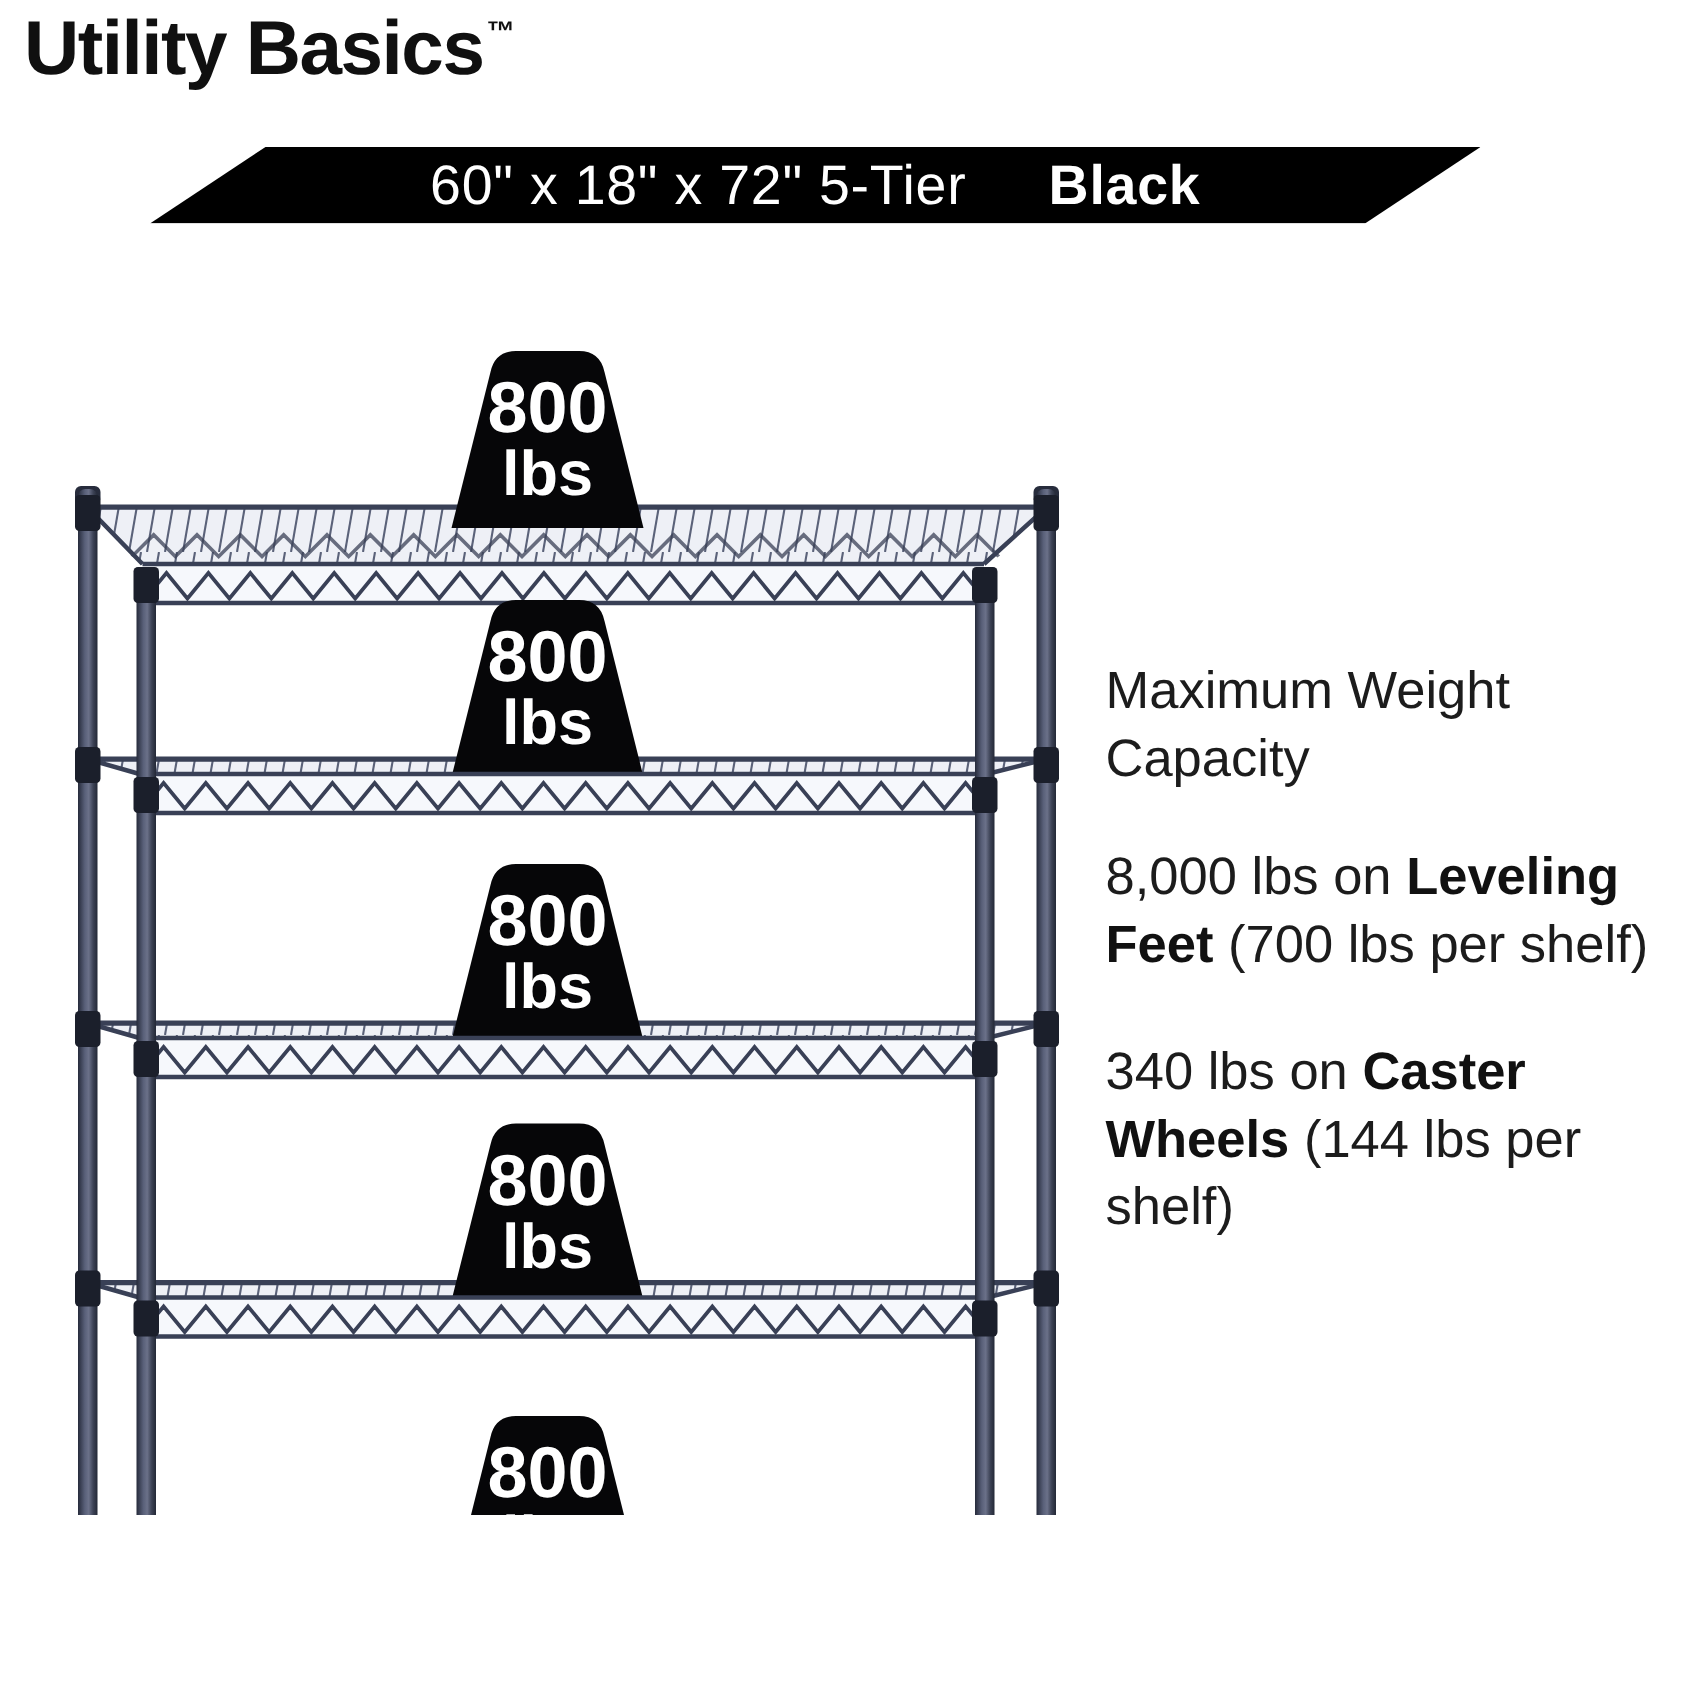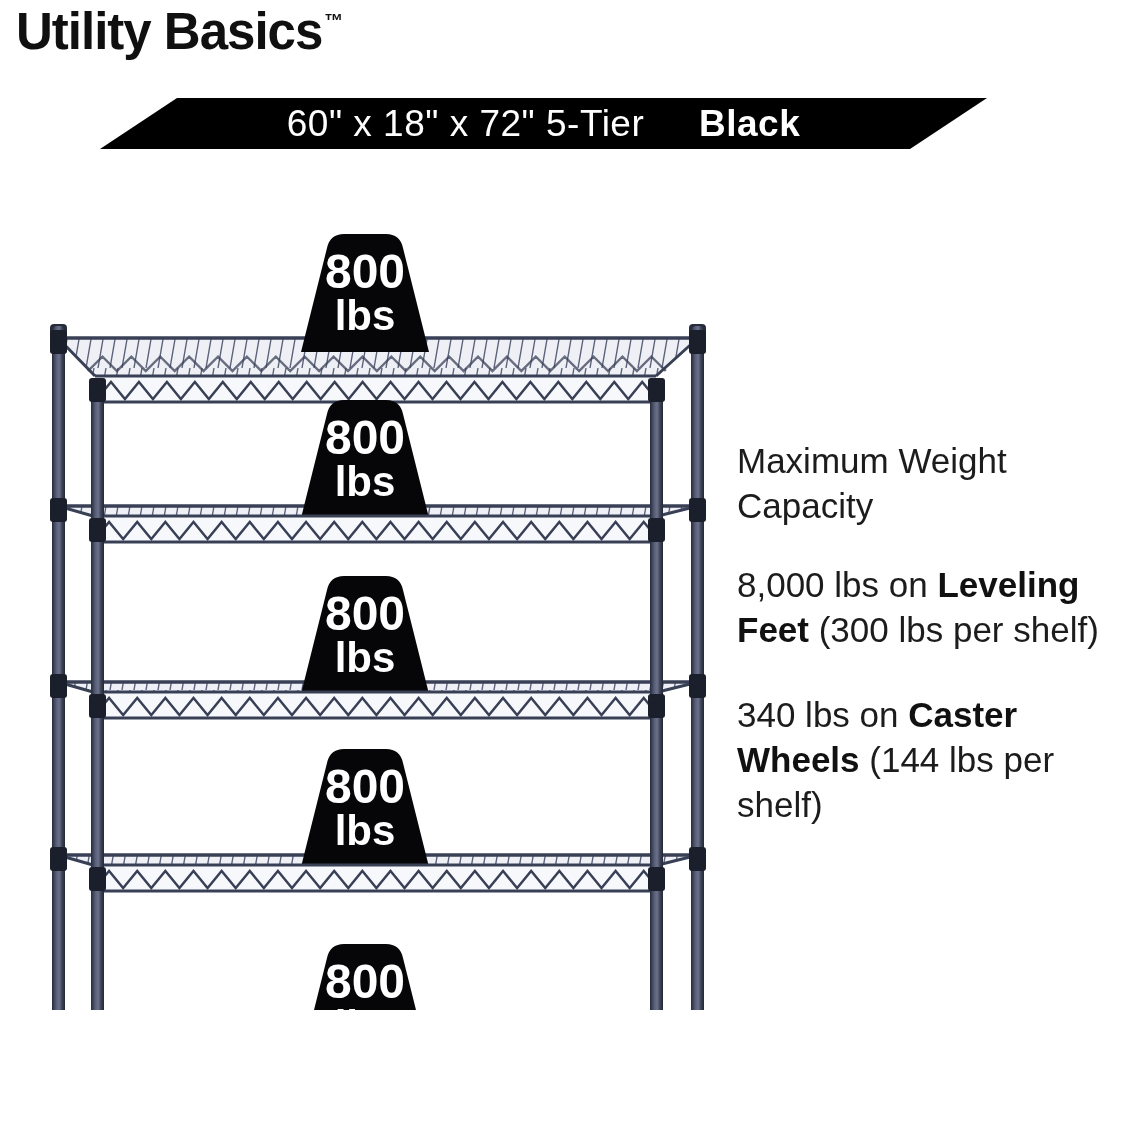"(300 lbs per shelf)" span { text: 300 -> 700 }
